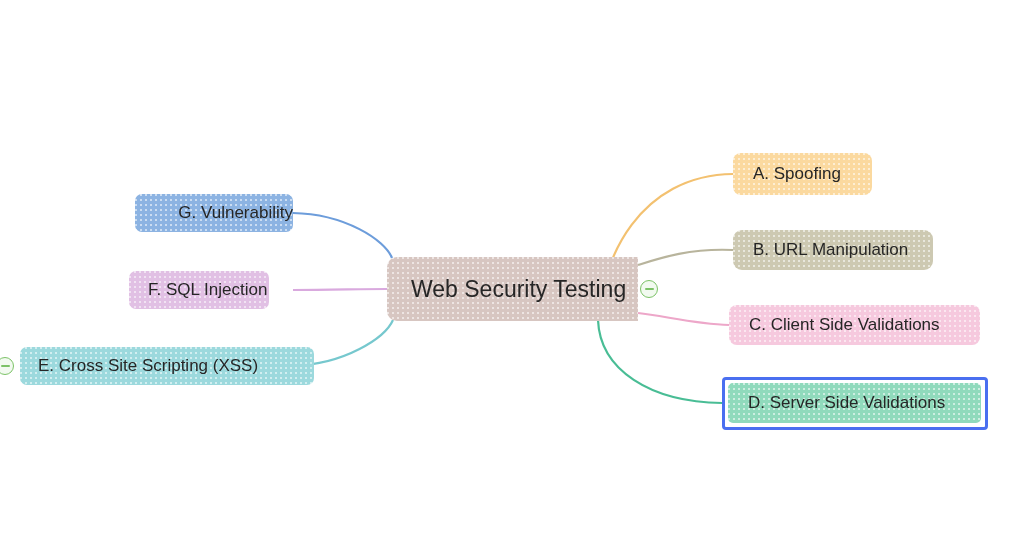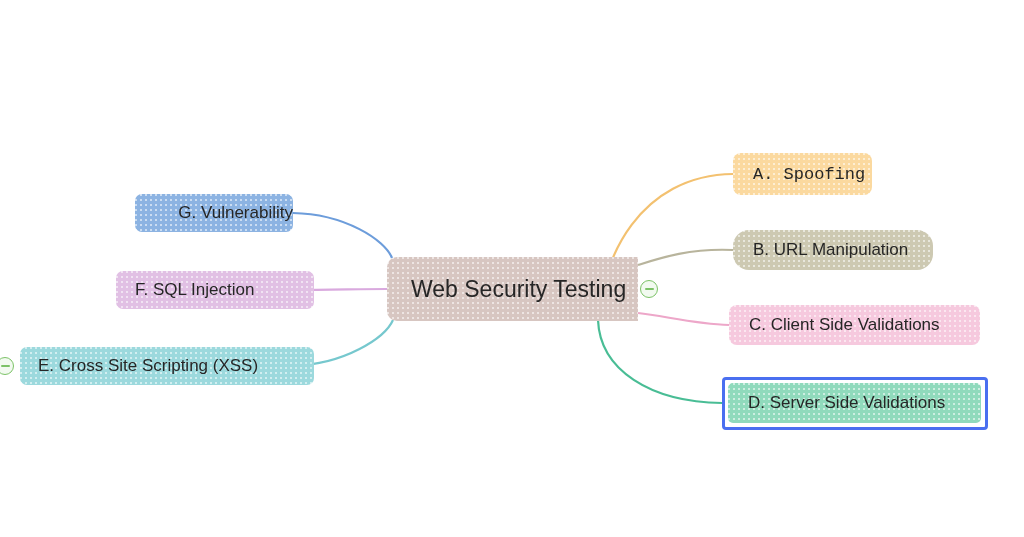"A. Spoofing" #node-a { font-family: Liberation Mono, monospace -> none }
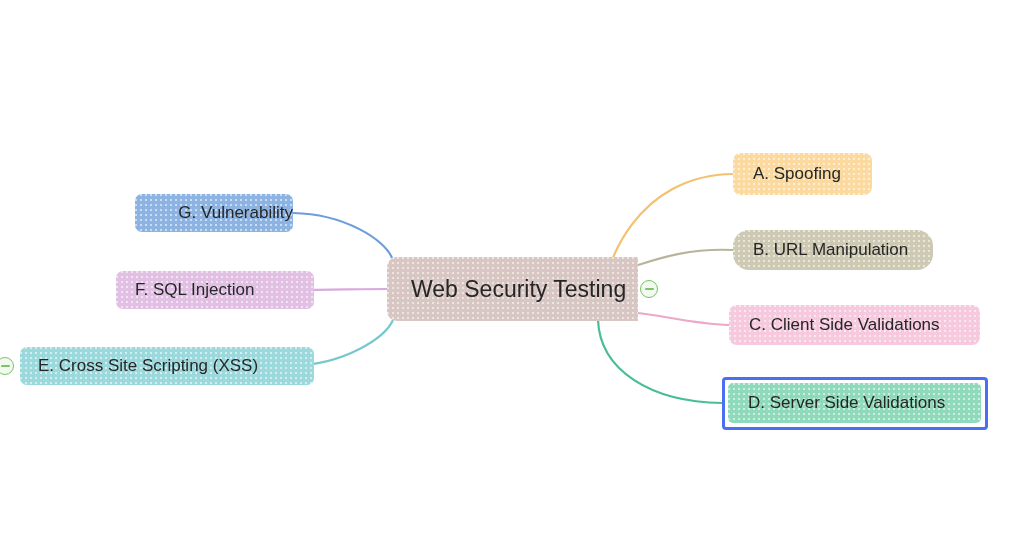"B. URL Manipulation" #node-b { border-radius: 16px -> 9px }
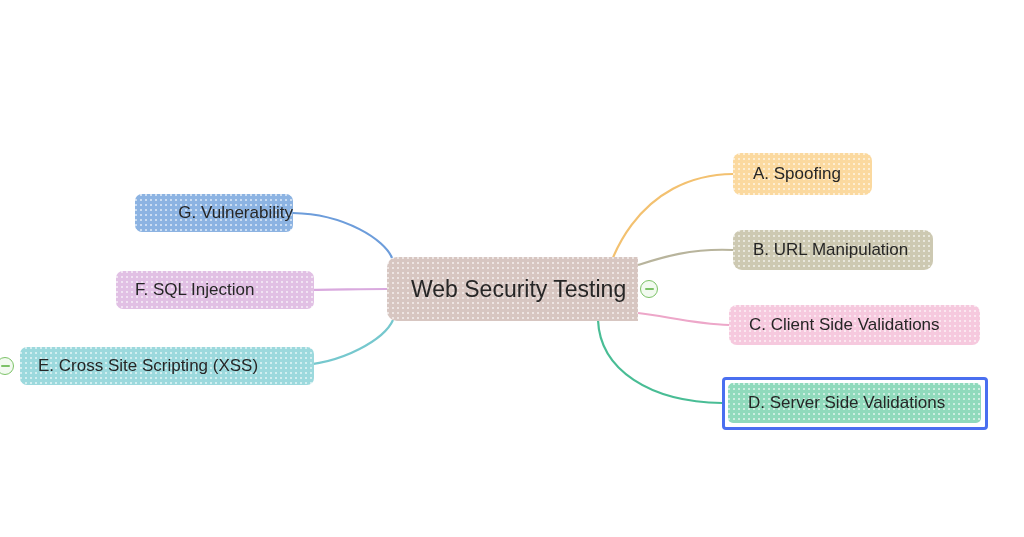"F. SQL Injection" #node-f { left: 116px -> 129px; width: 198px -> 140px }
